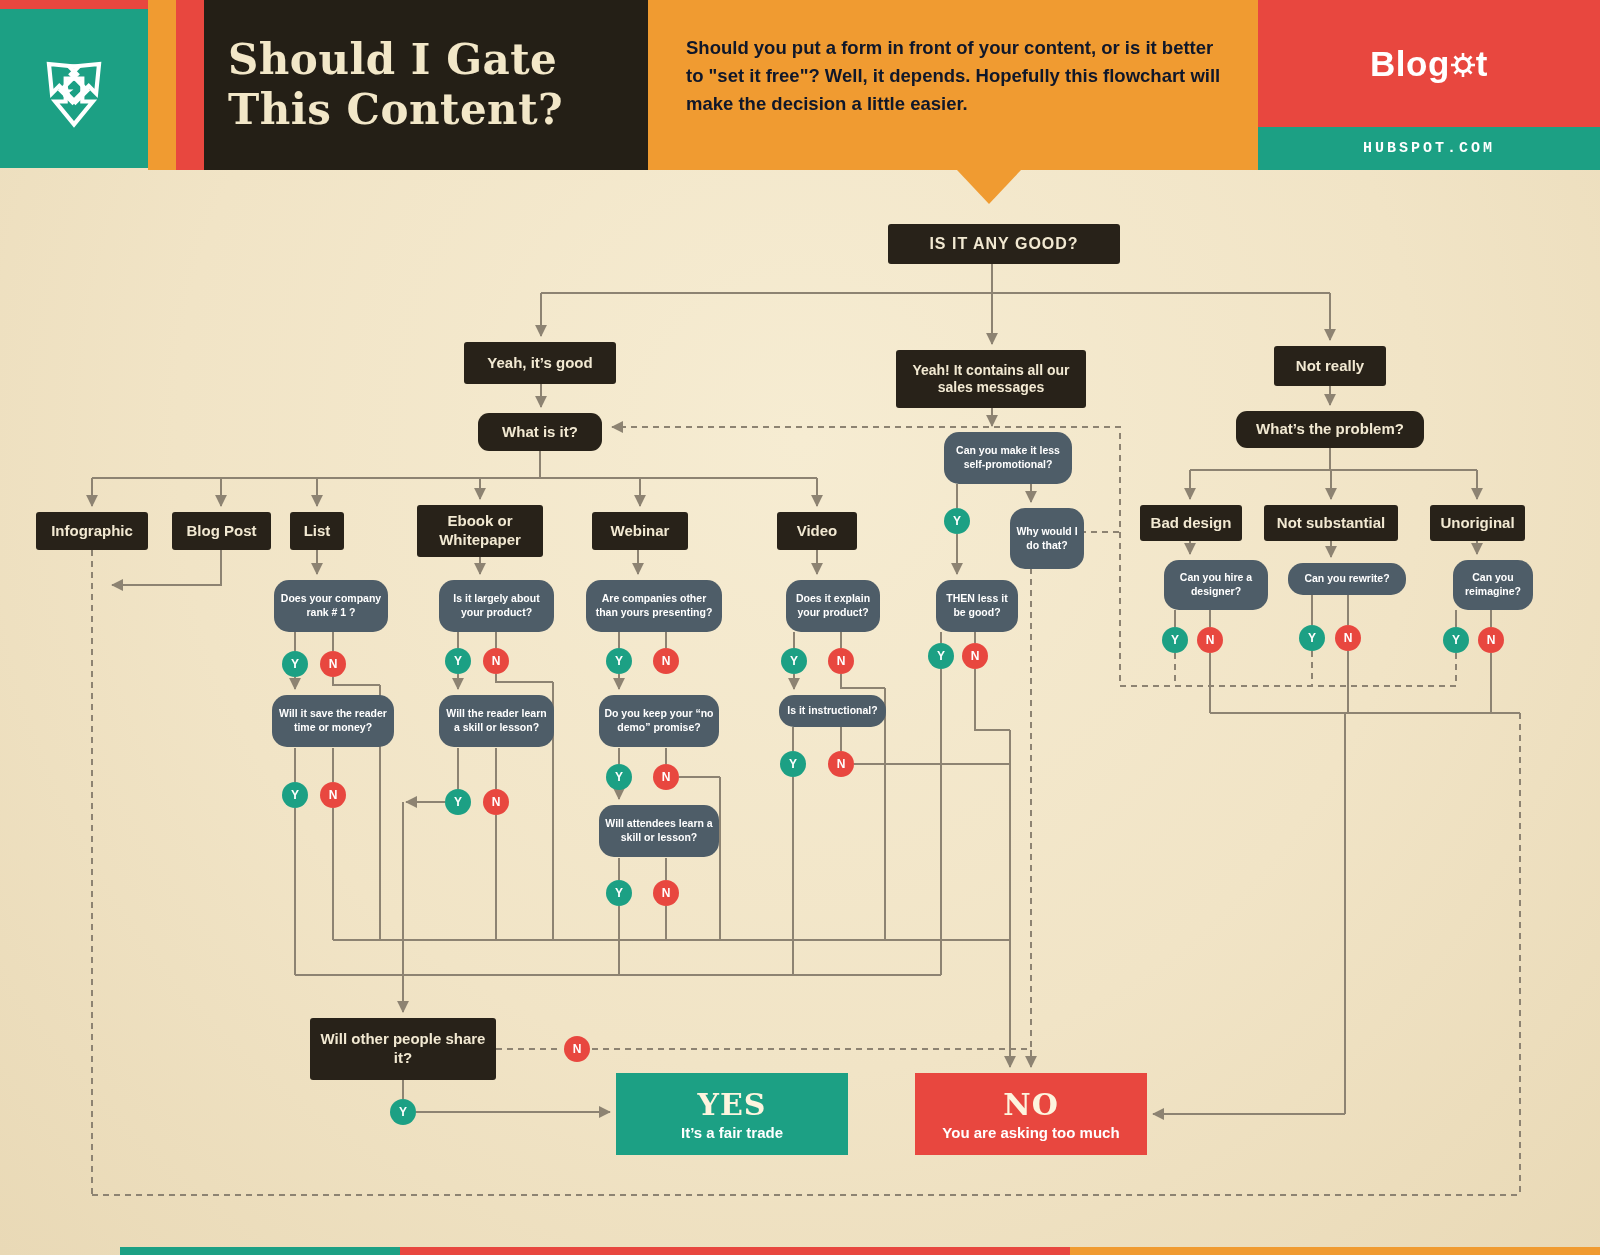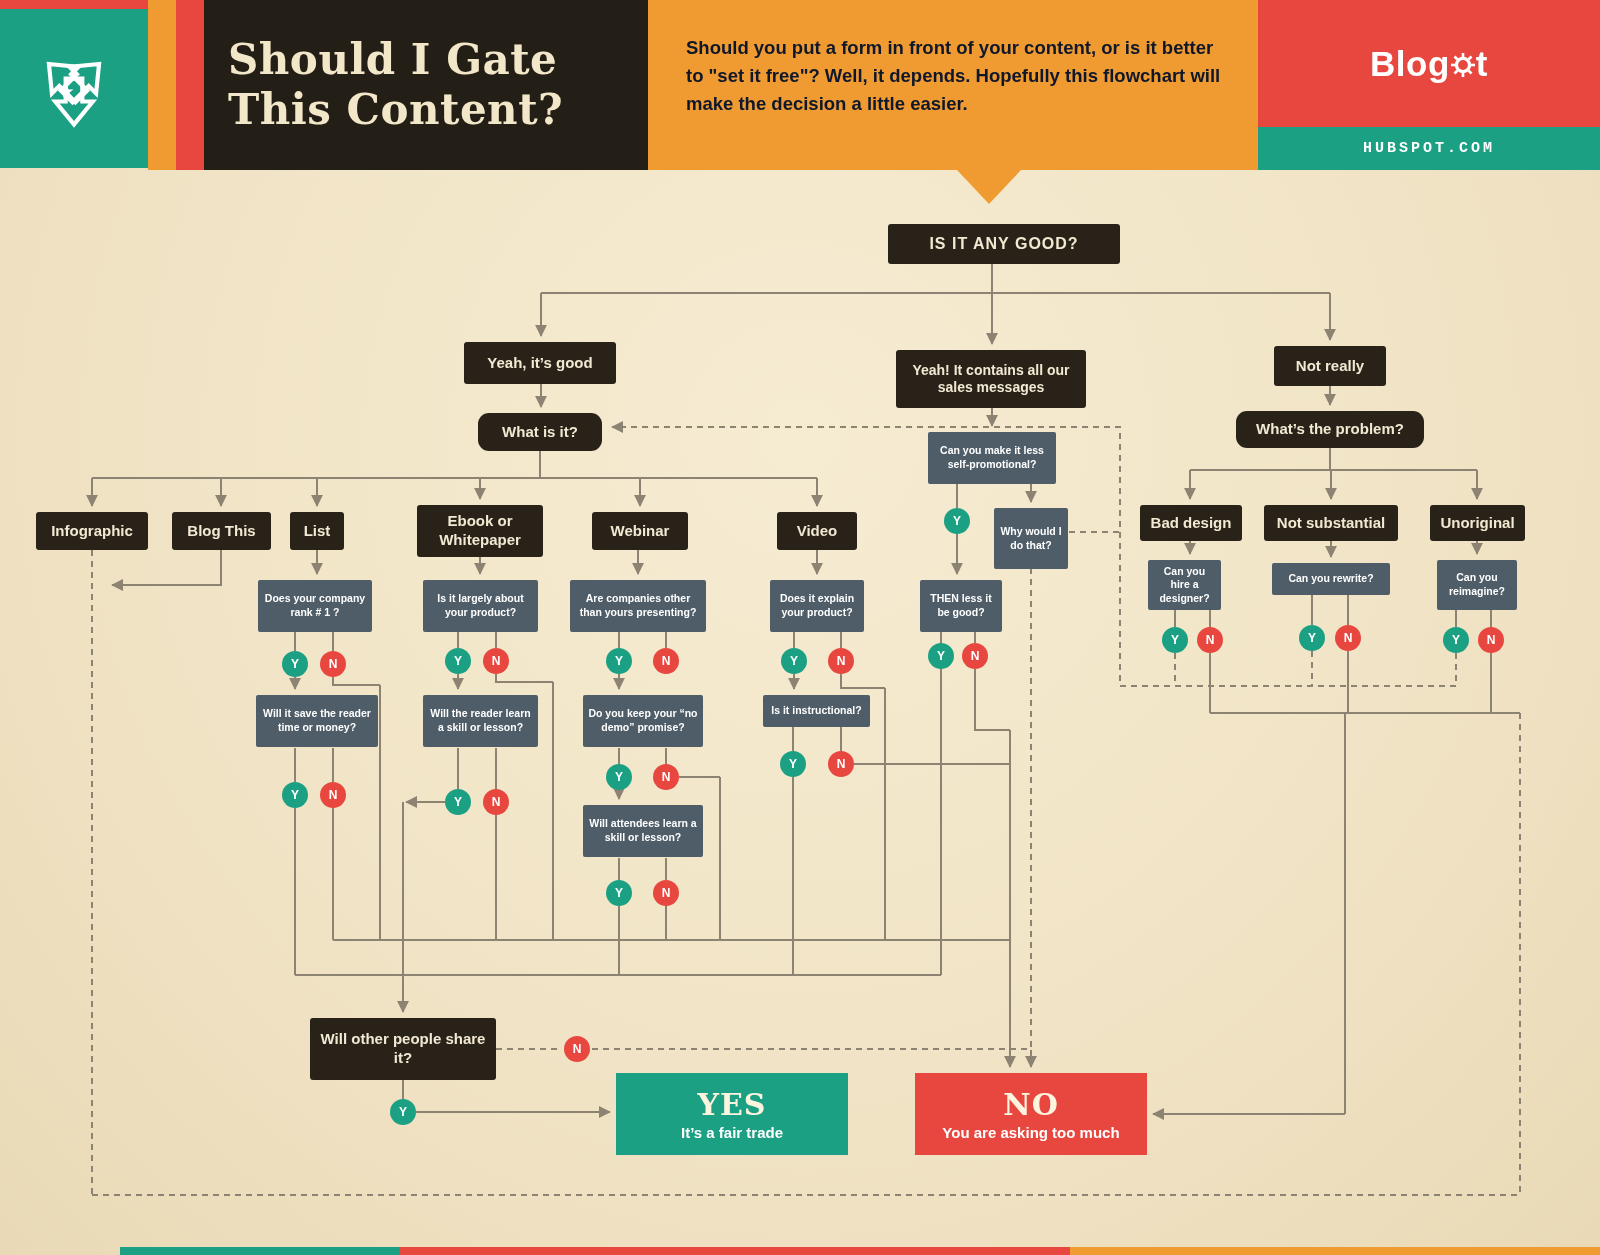"Can you make it less" .nq { border-radius: 2px -> 15px; margin-left: none -> 16px }
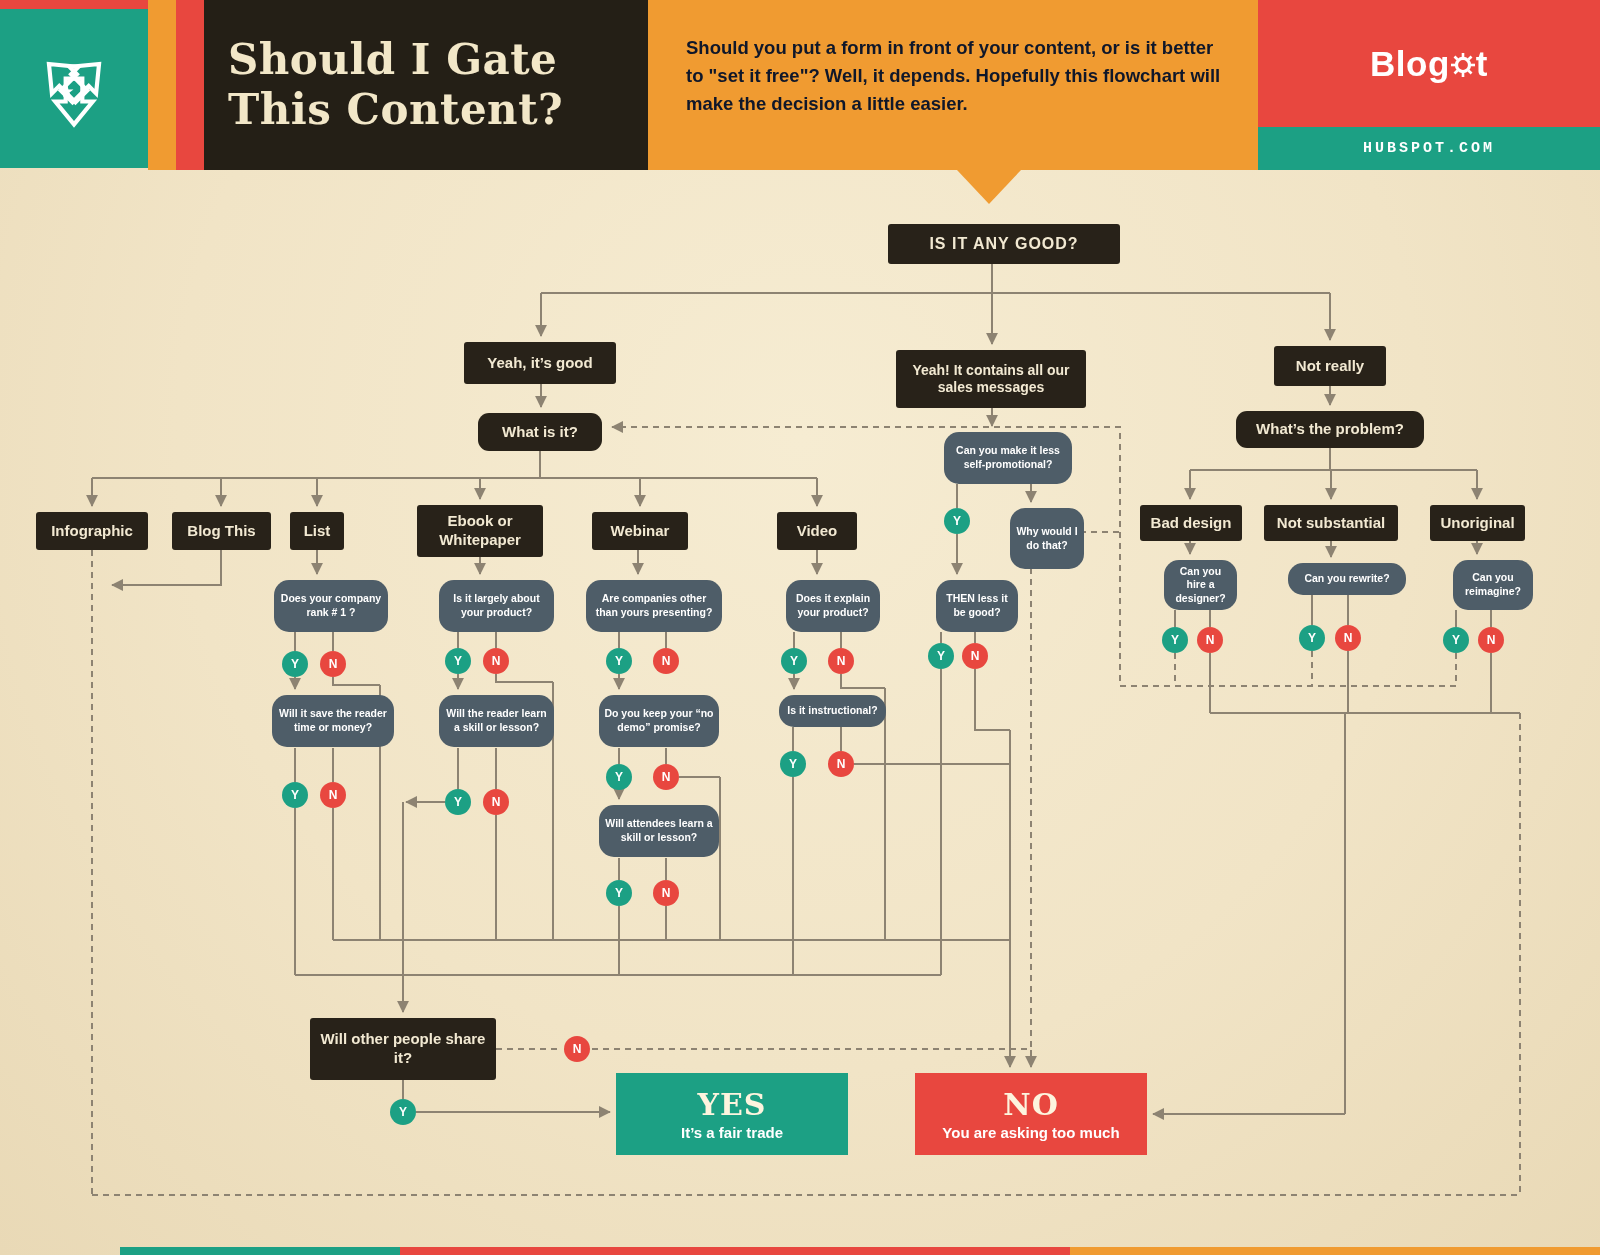"Blog This" div.nd { text: This -> Post }
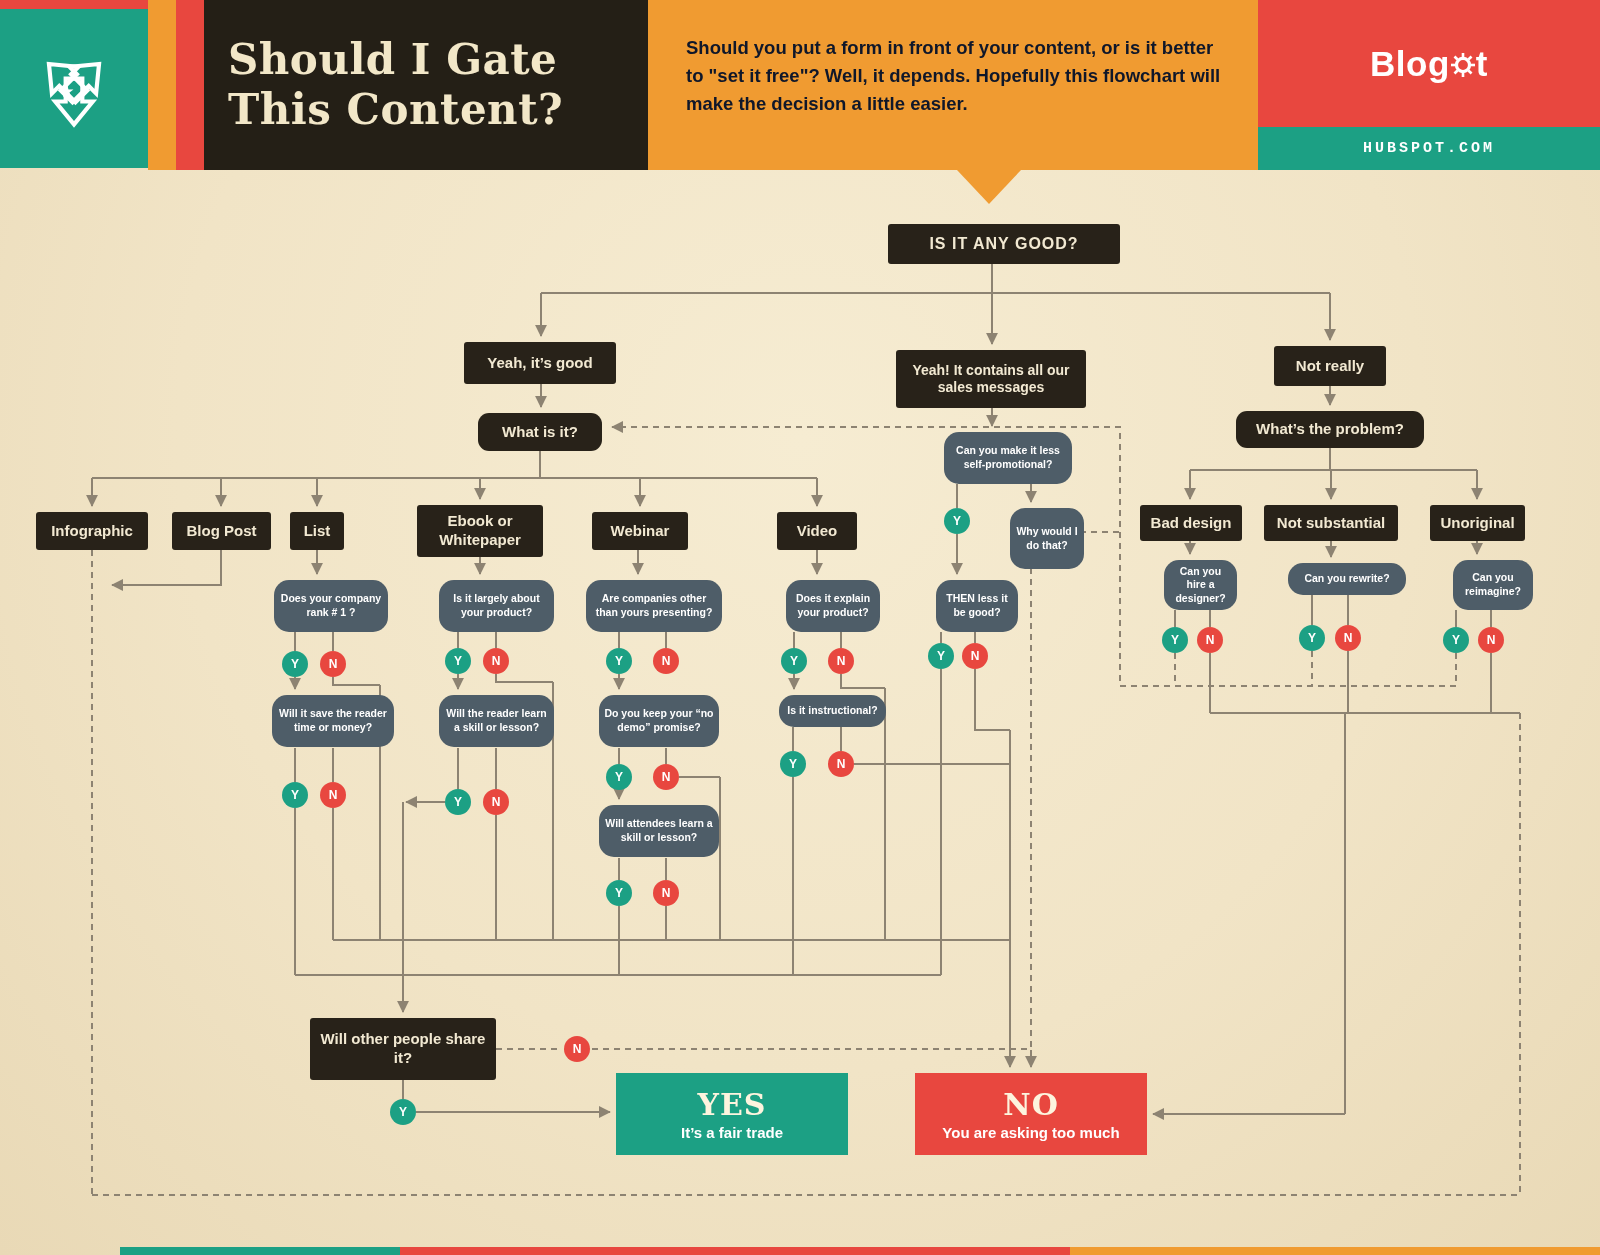"Can you hire a designer?" div.nq { width: 73px -> 104px }
